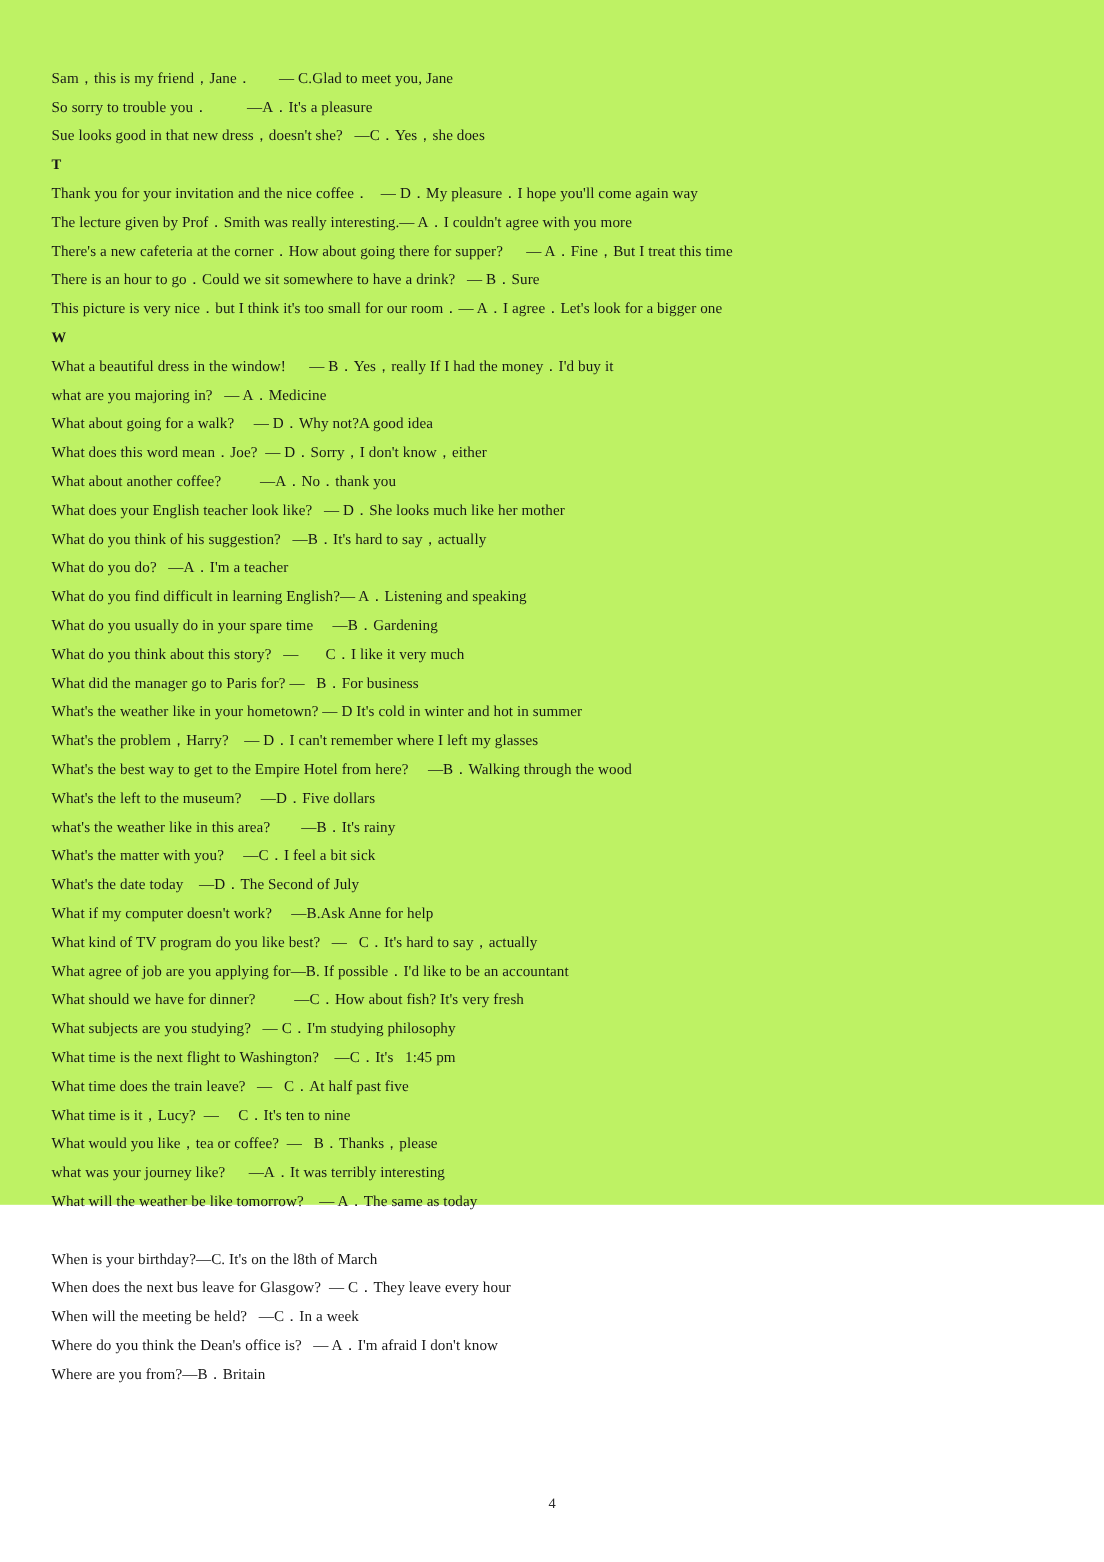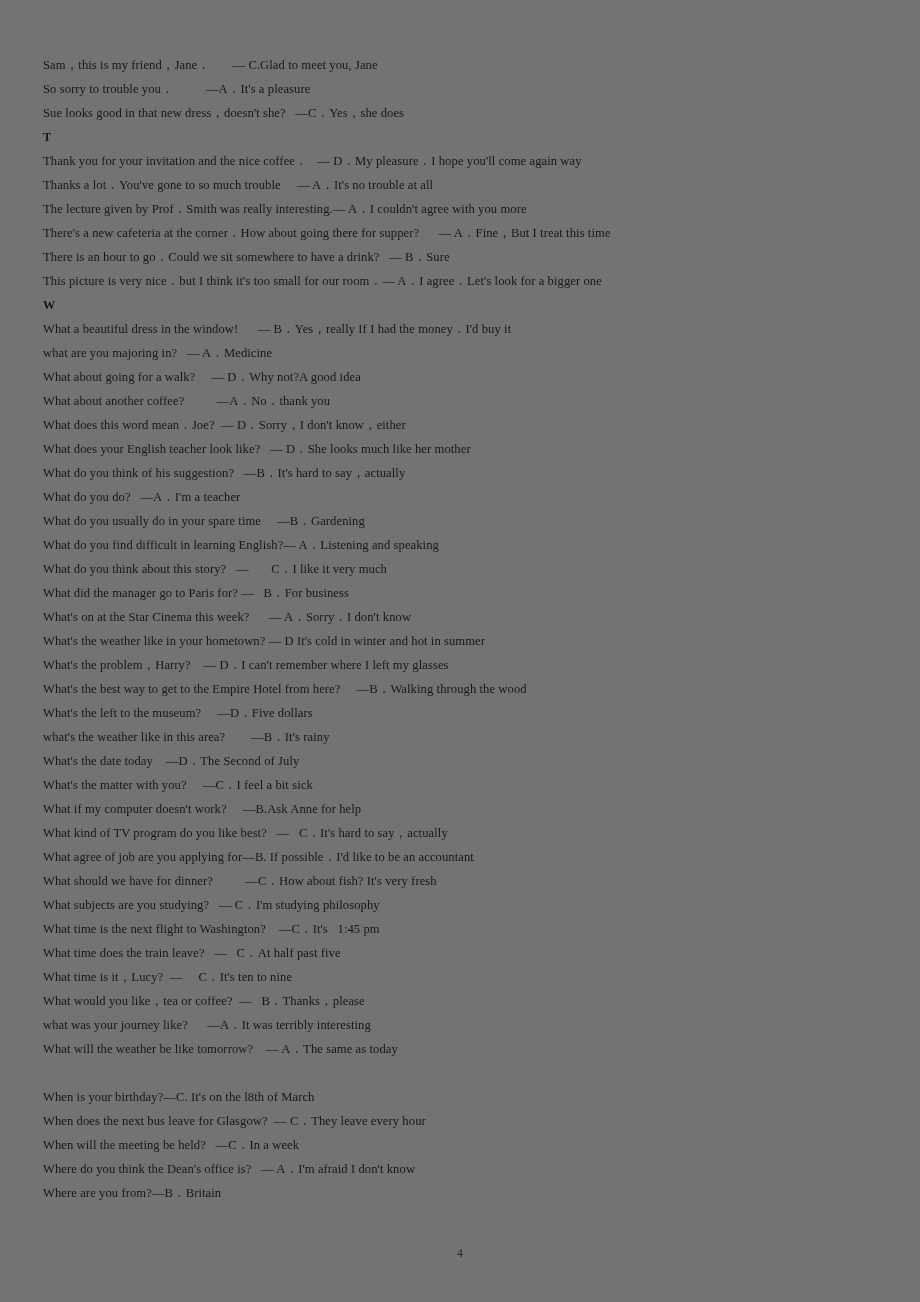"Sam，this is my friend，Jane． —" #page { background: #737373 -> #bef264; height: 1302px -> 1004px }
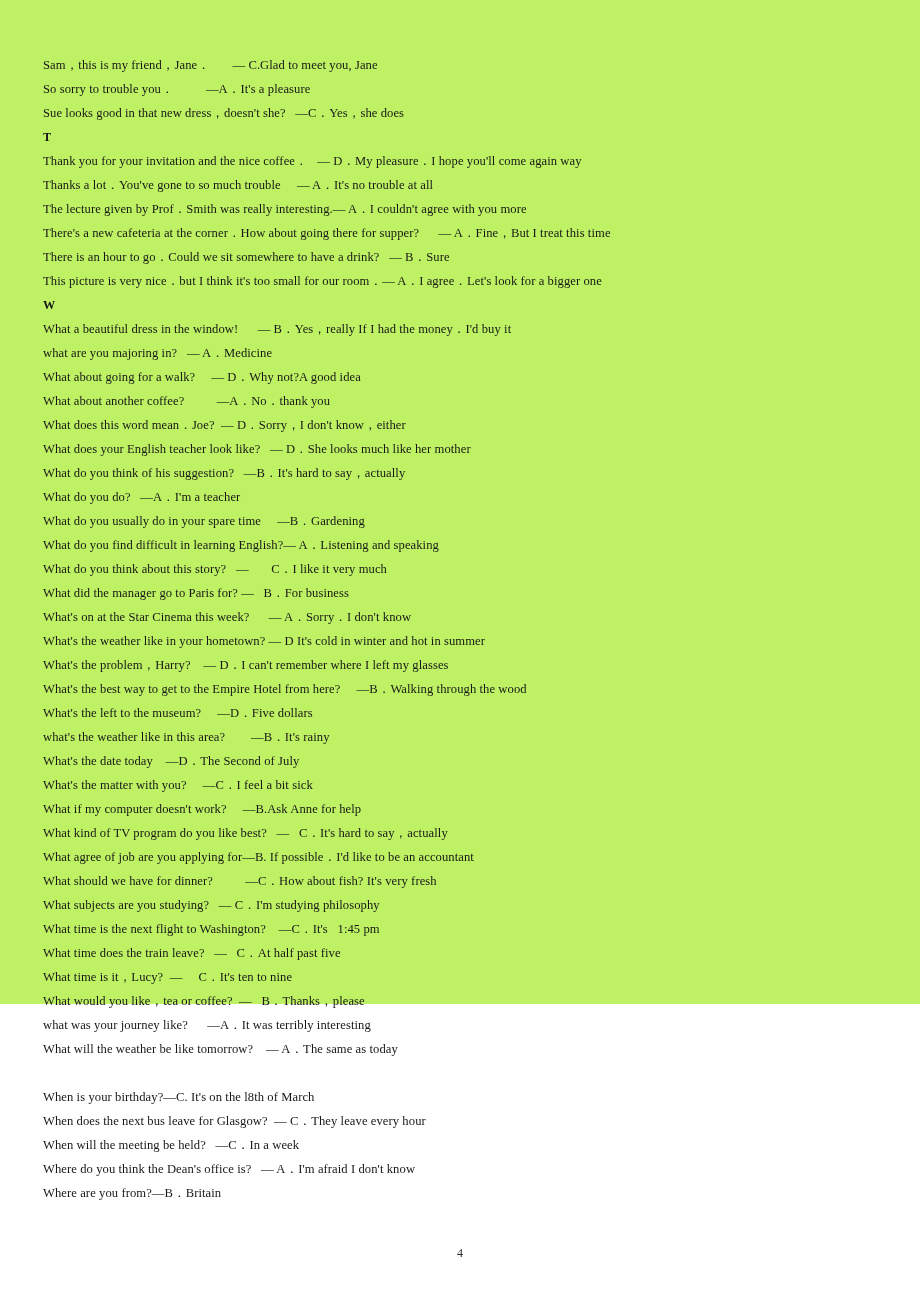"Thanks a lot．You've gone to" div.line { html: <div>Thanks a lot．You've gone to so much trouble — A．It's no trouble at all</div> -> none }
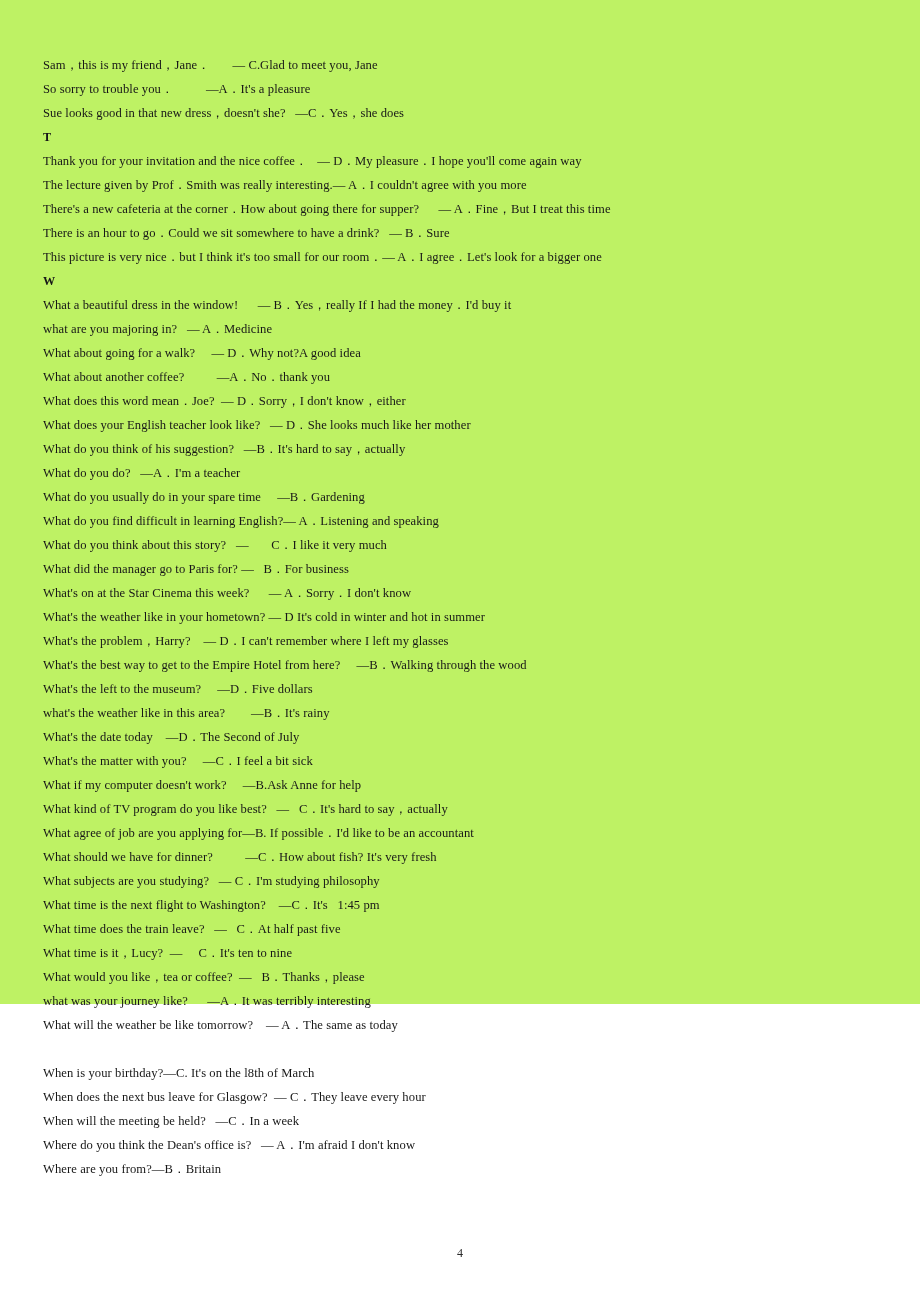"What about another coffee? —A．No．thank" div.line { order: before "What does this word mean．Joe?" -> after "What does this word mean．Joe?" }
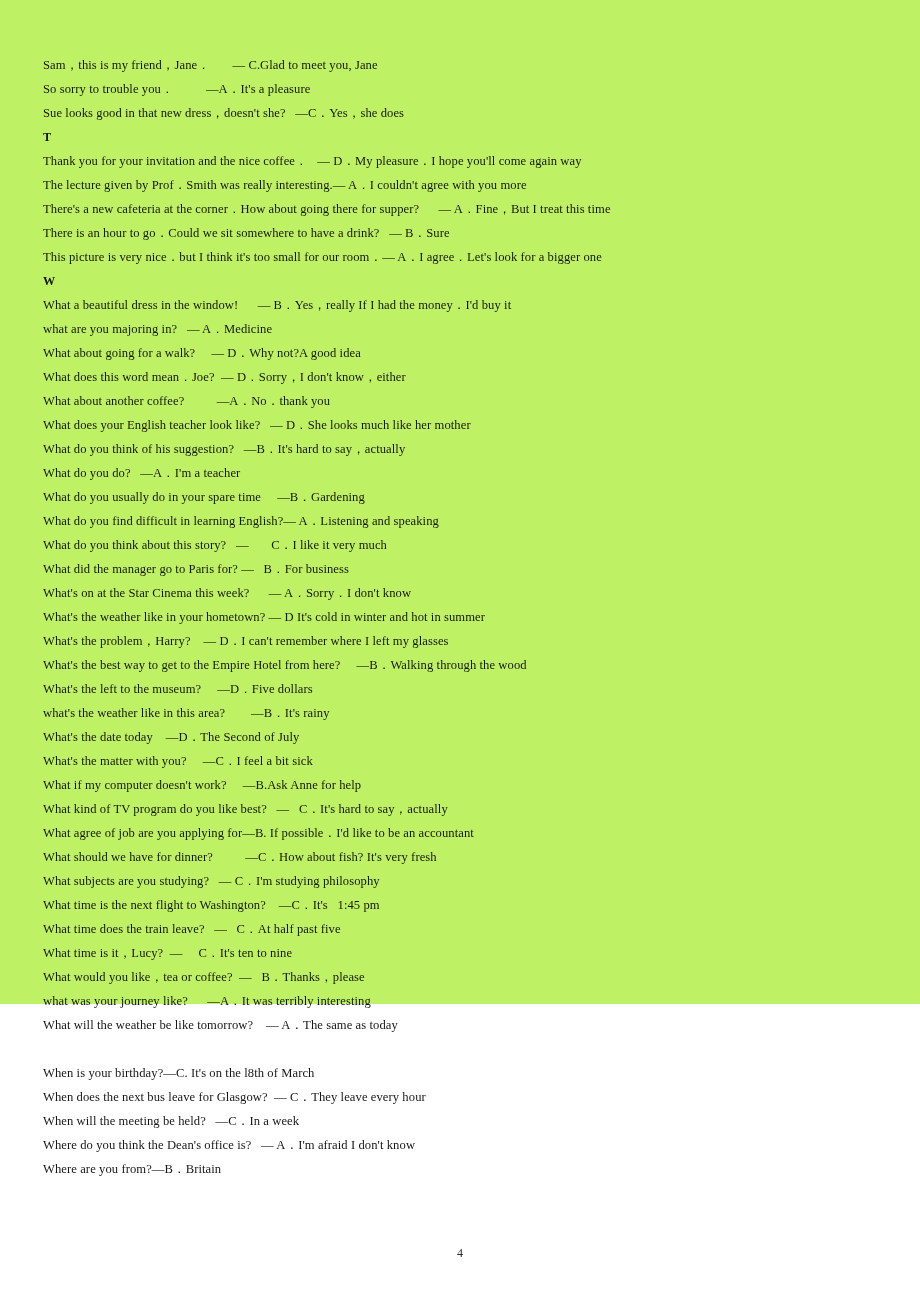"What do you usually do" div.line { order: before "What do you find difficult" -> after "What do you find difficult" }
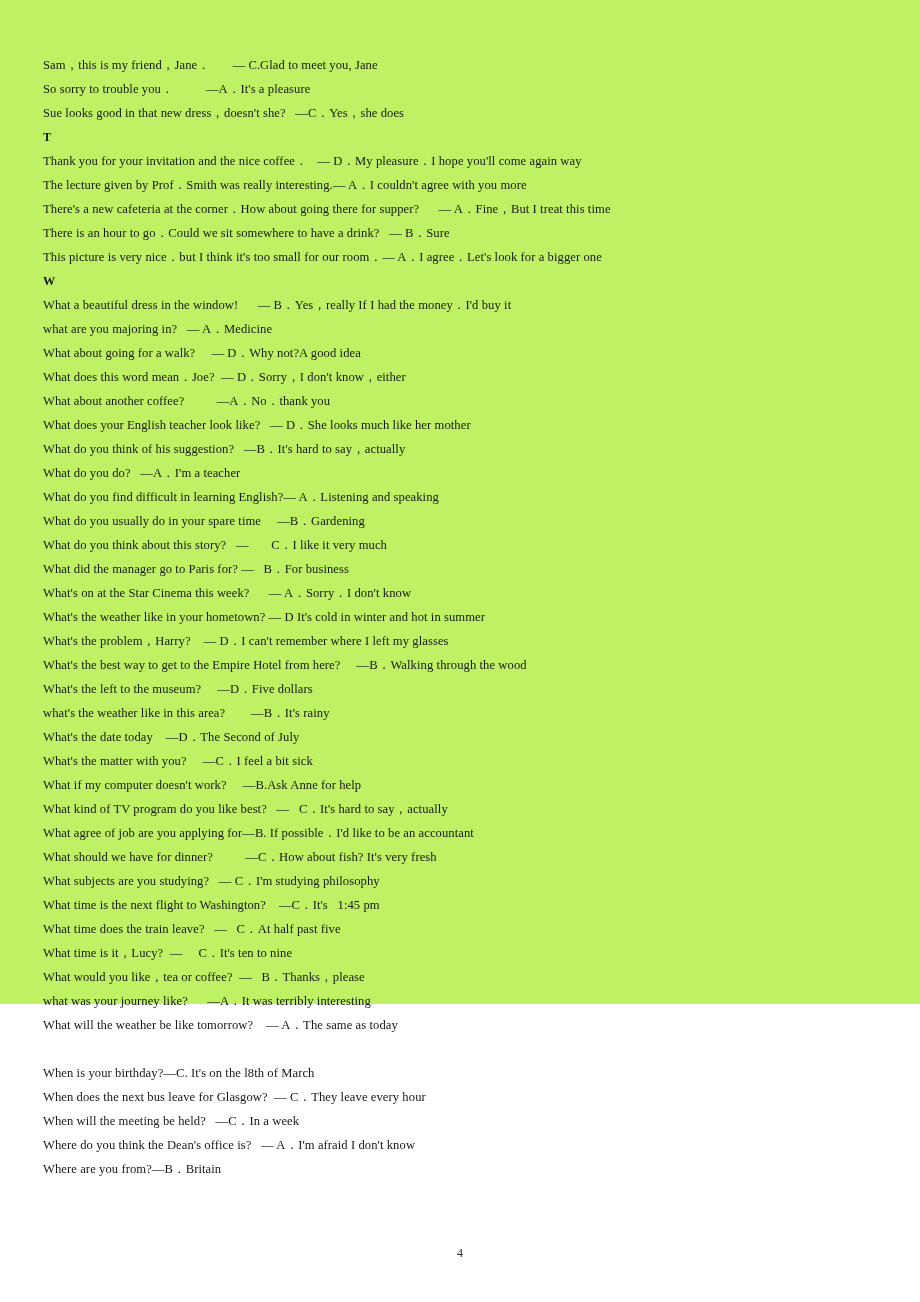"What's on at the Star" div.line { html: <div>What's on at the Star Cinema this week? — A．Sorry．I don't know</div> -> none }
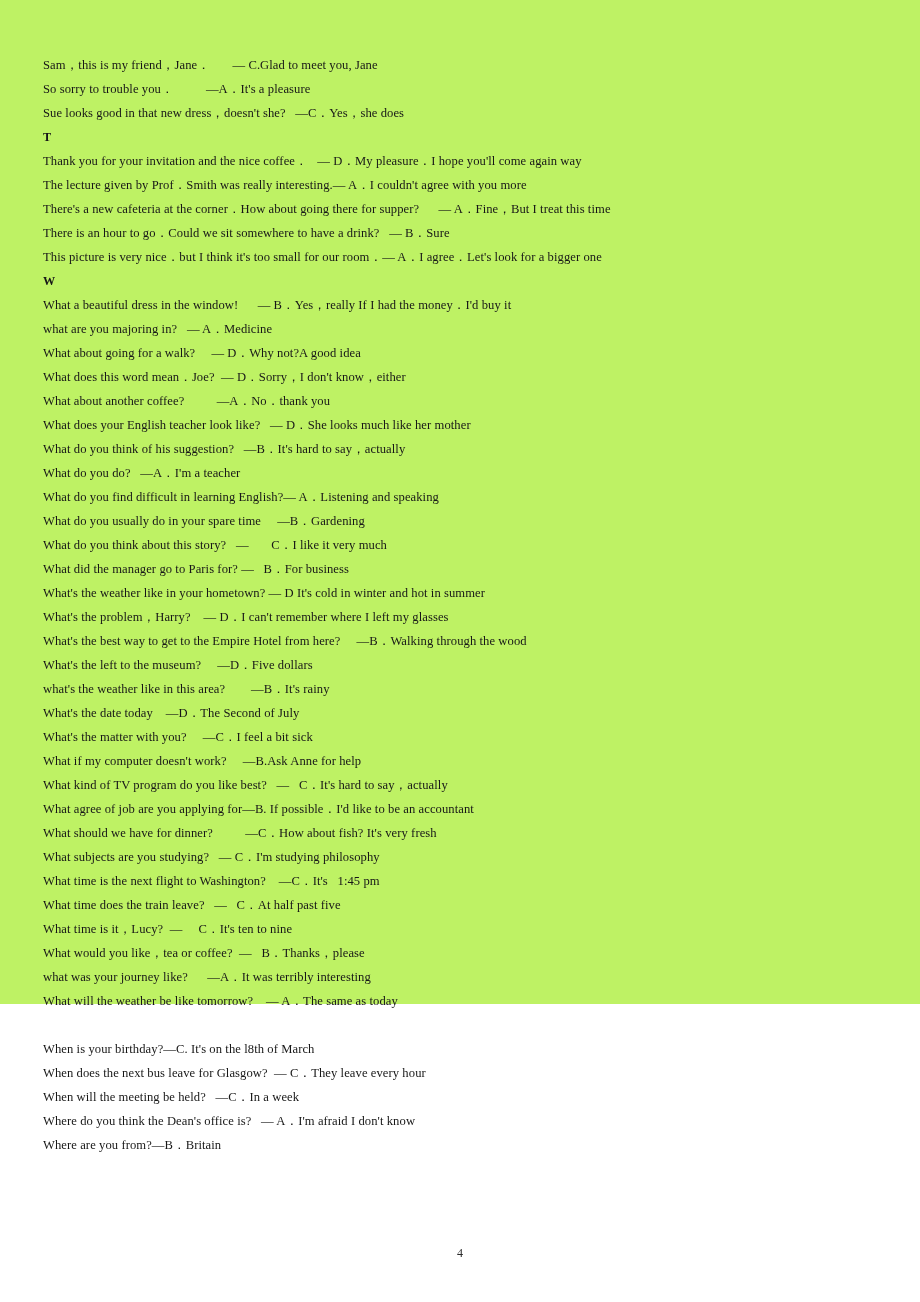"What's the date today —D．The" div.line { order: before "What's the matter with you?" -> after "What's the matter with you?" }
